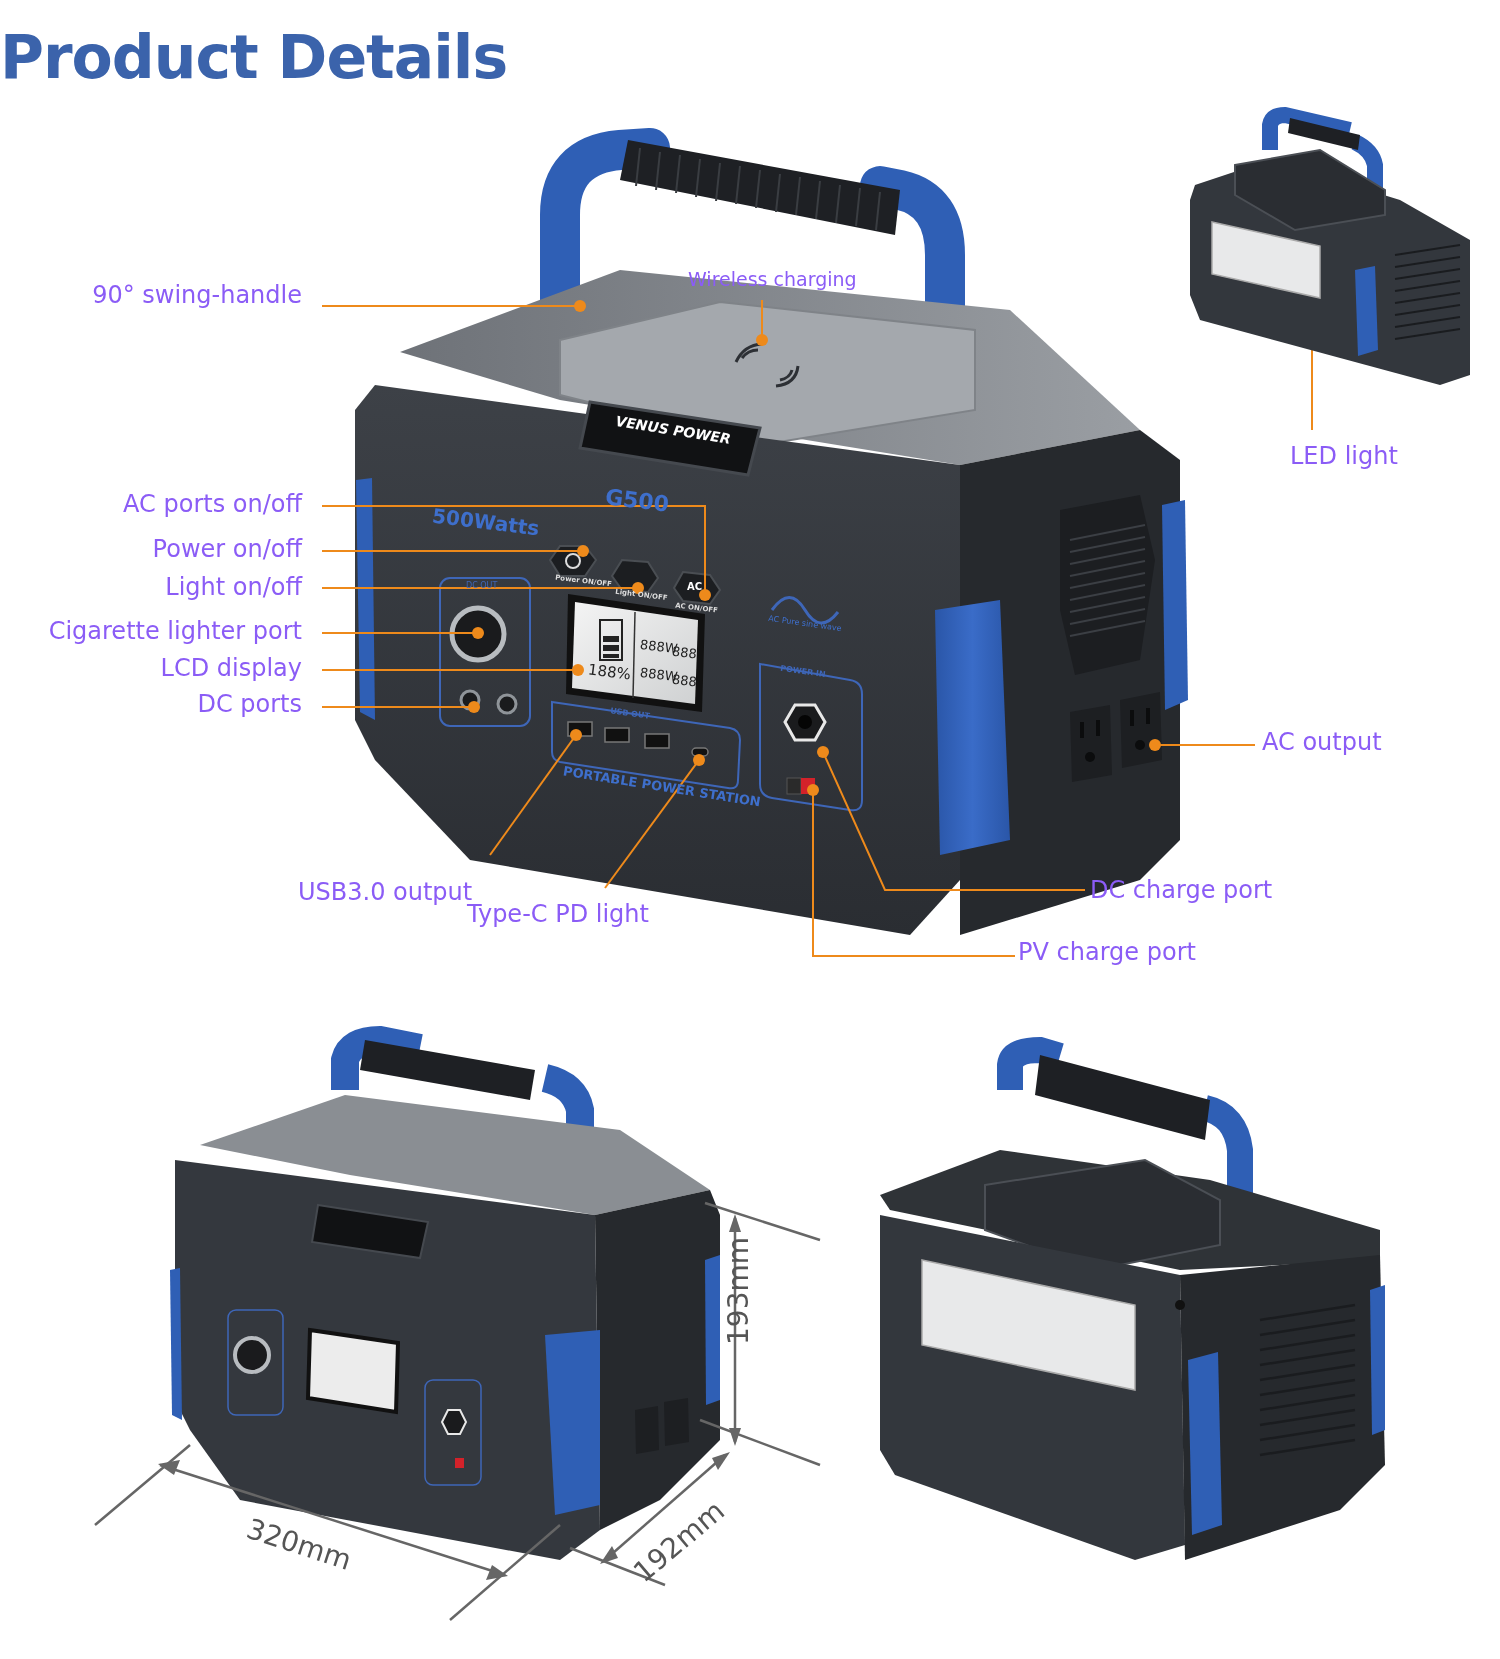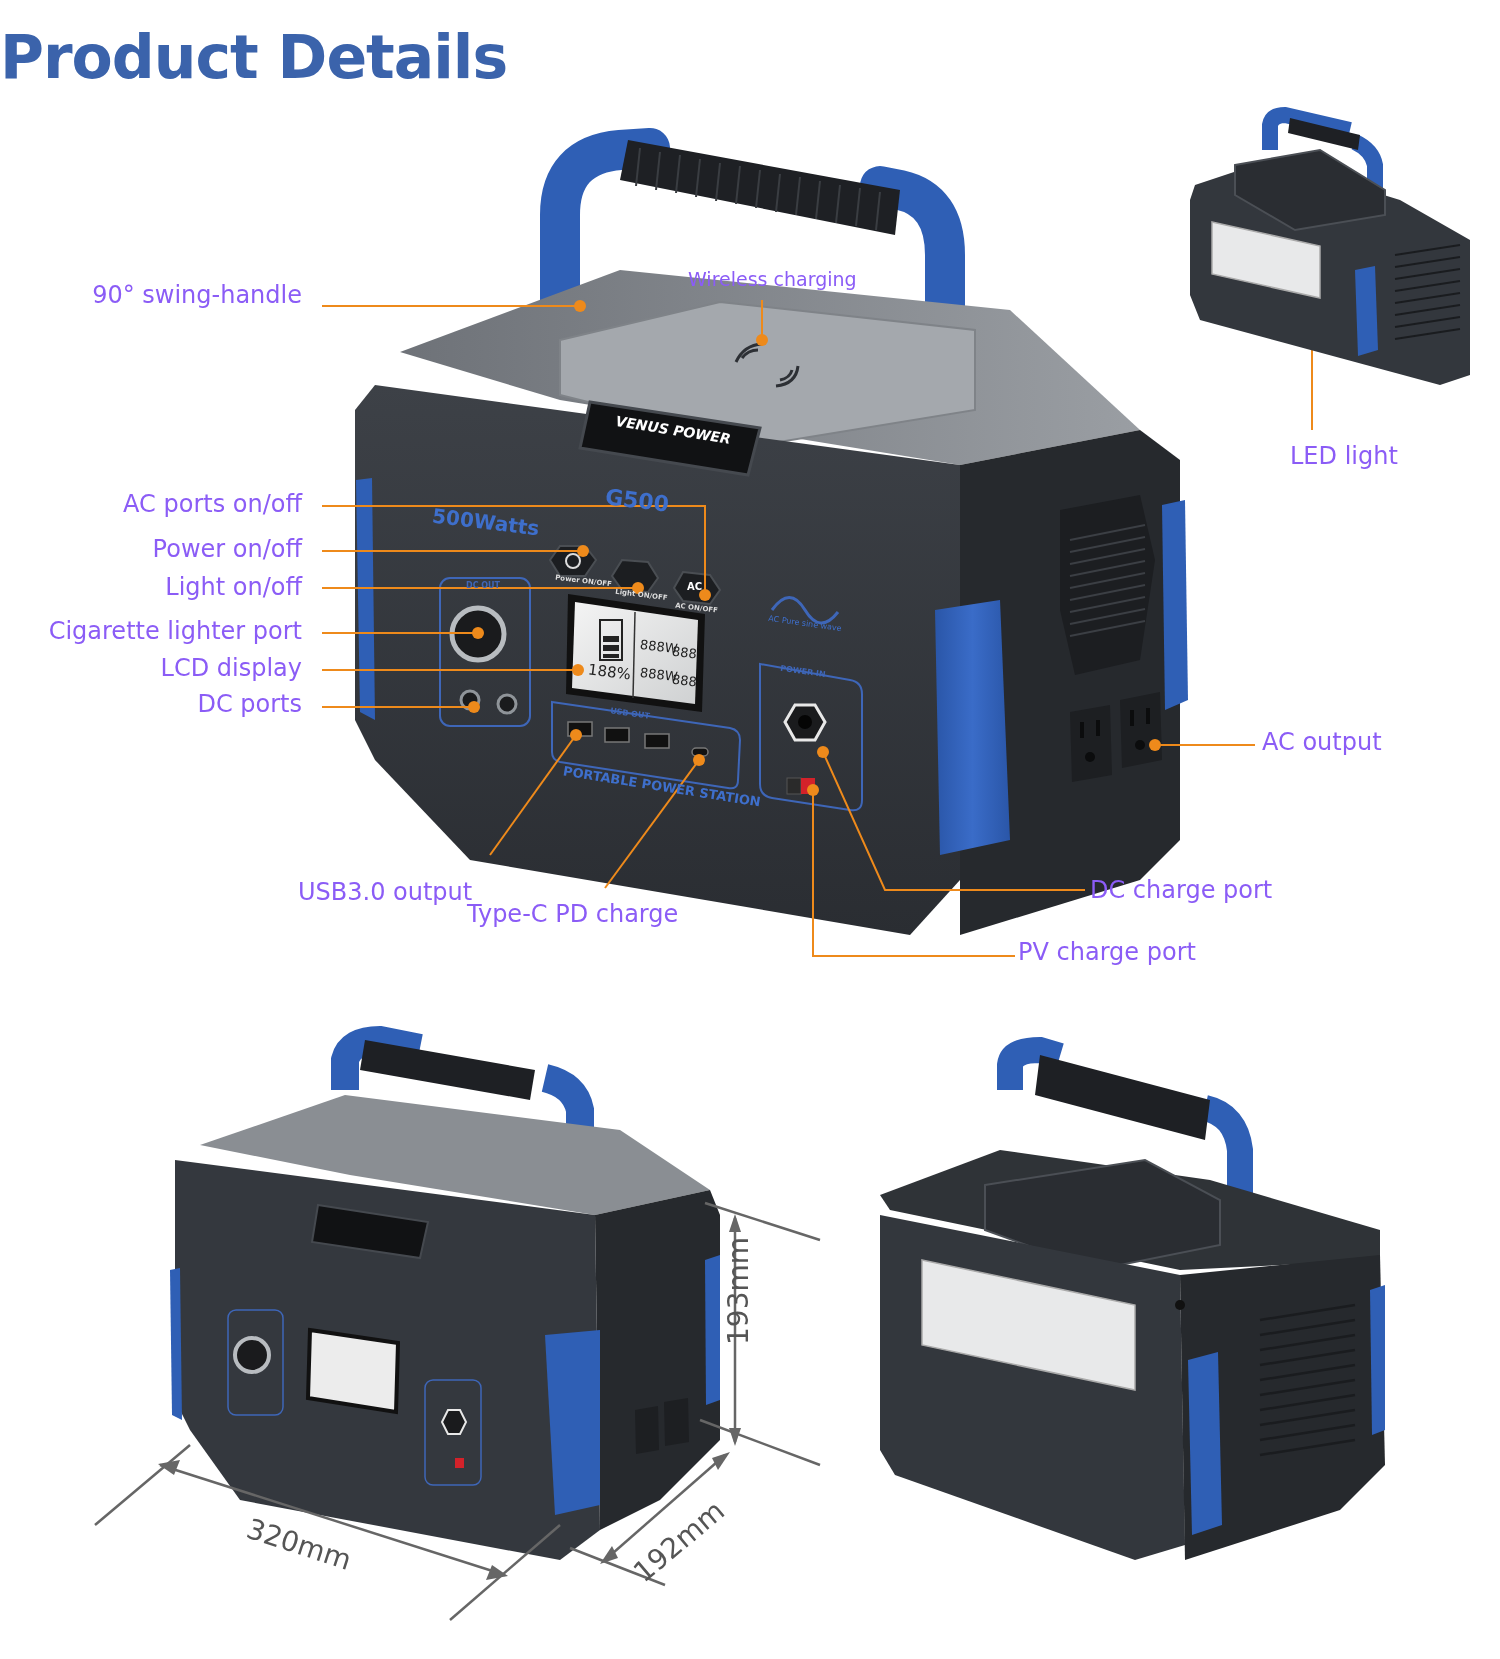"DC OUT" div.label { font-weight: bold -> none }
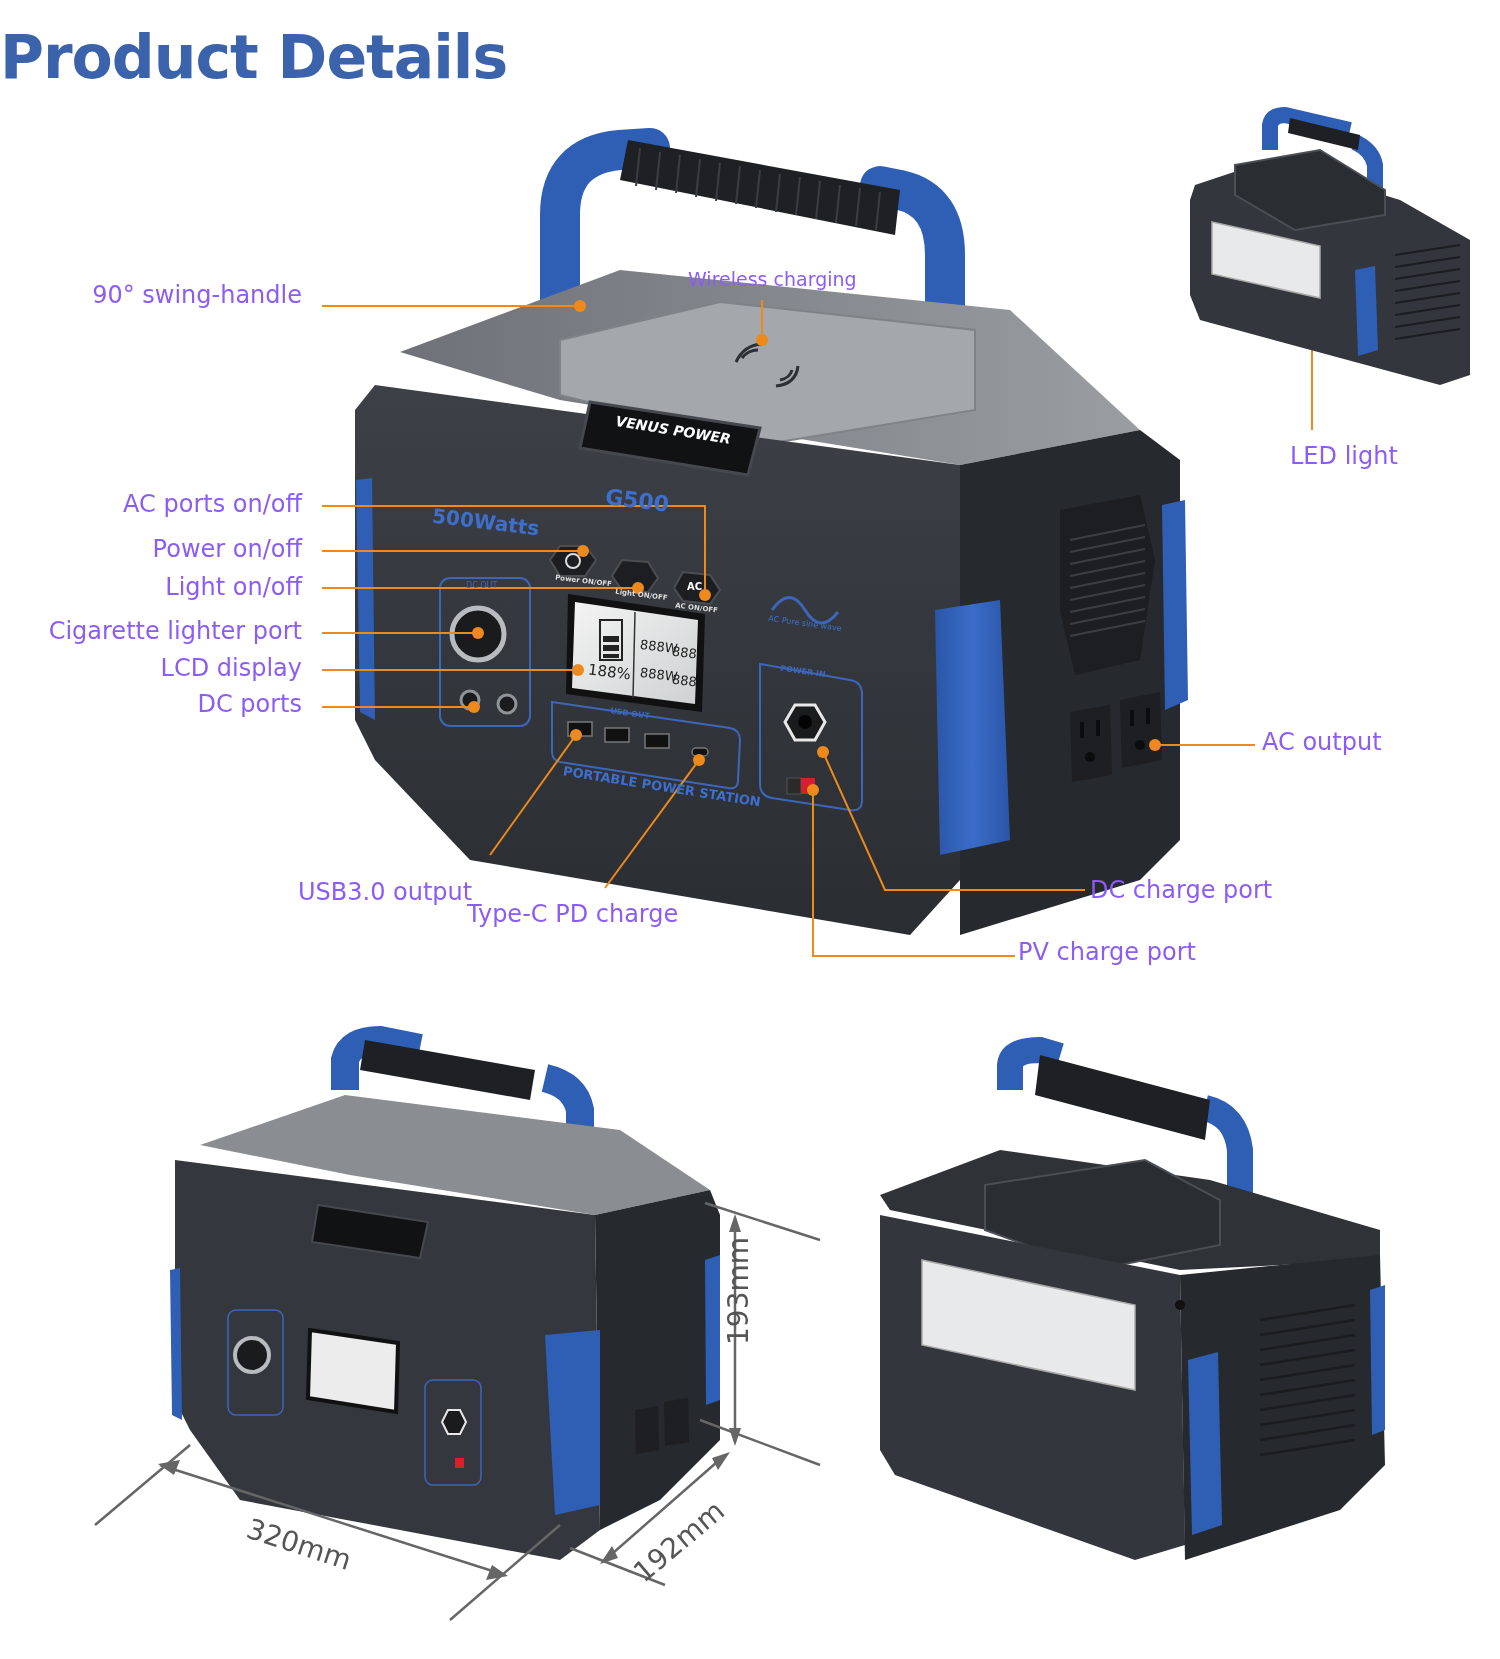"Type-C PD charge" div.label { text: charge -> light }
